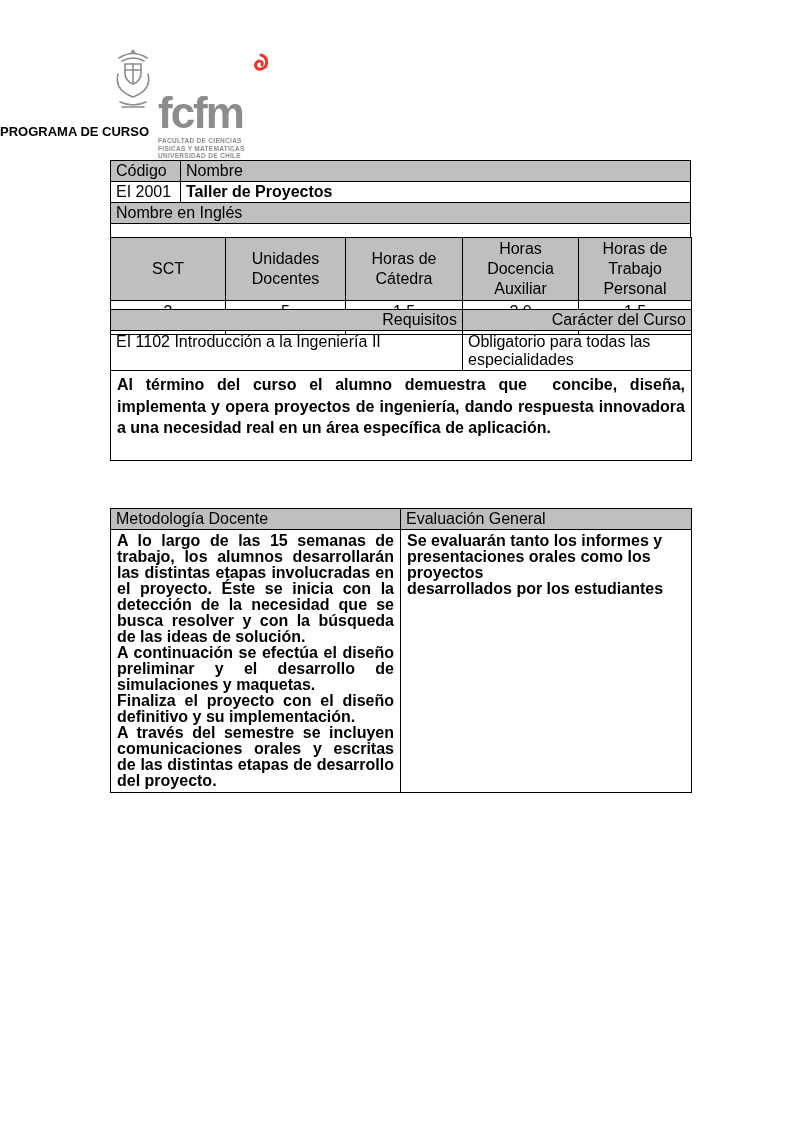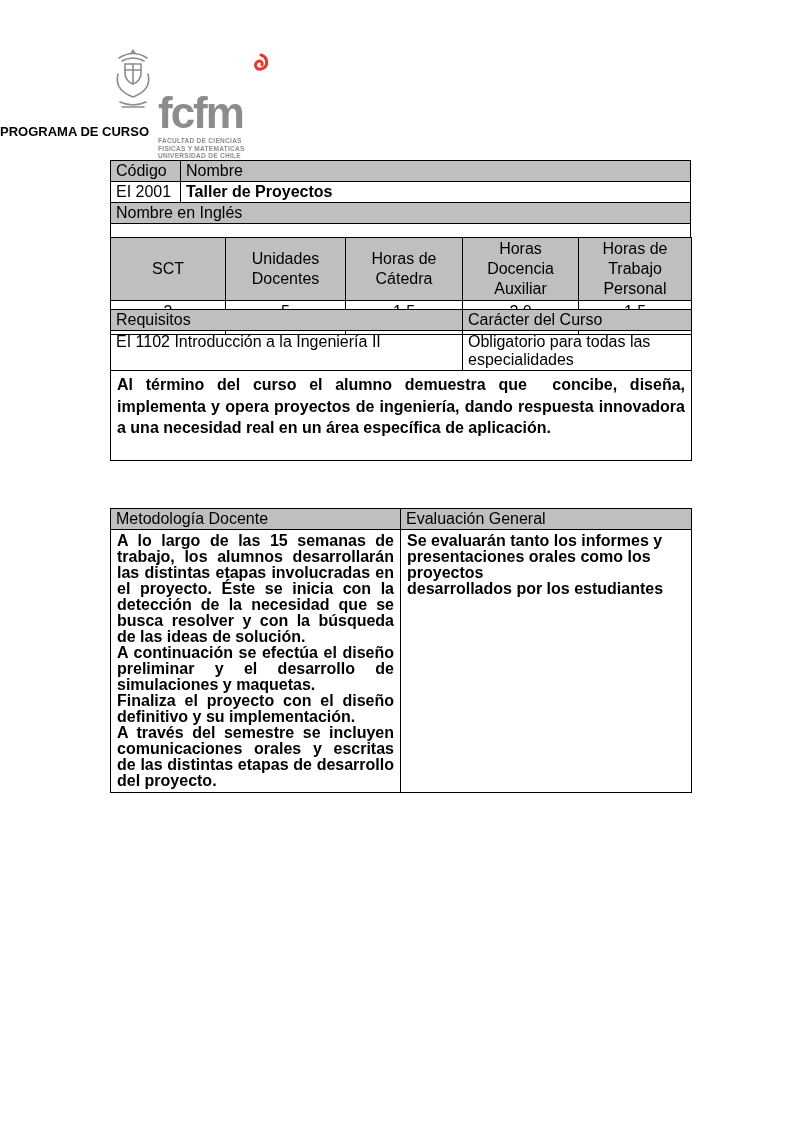"Requisitos" .t3 .hrow td { text-align: left -> right }
